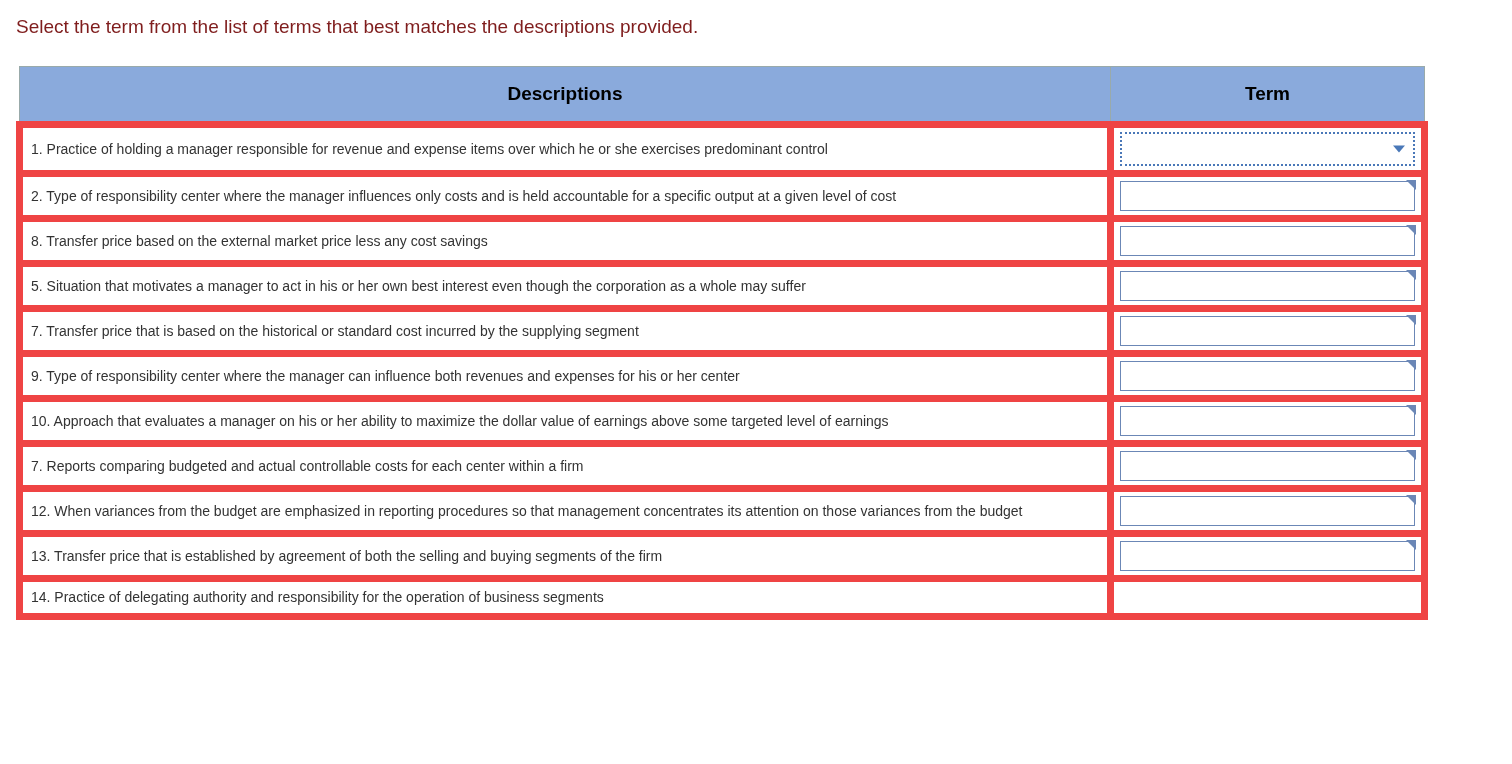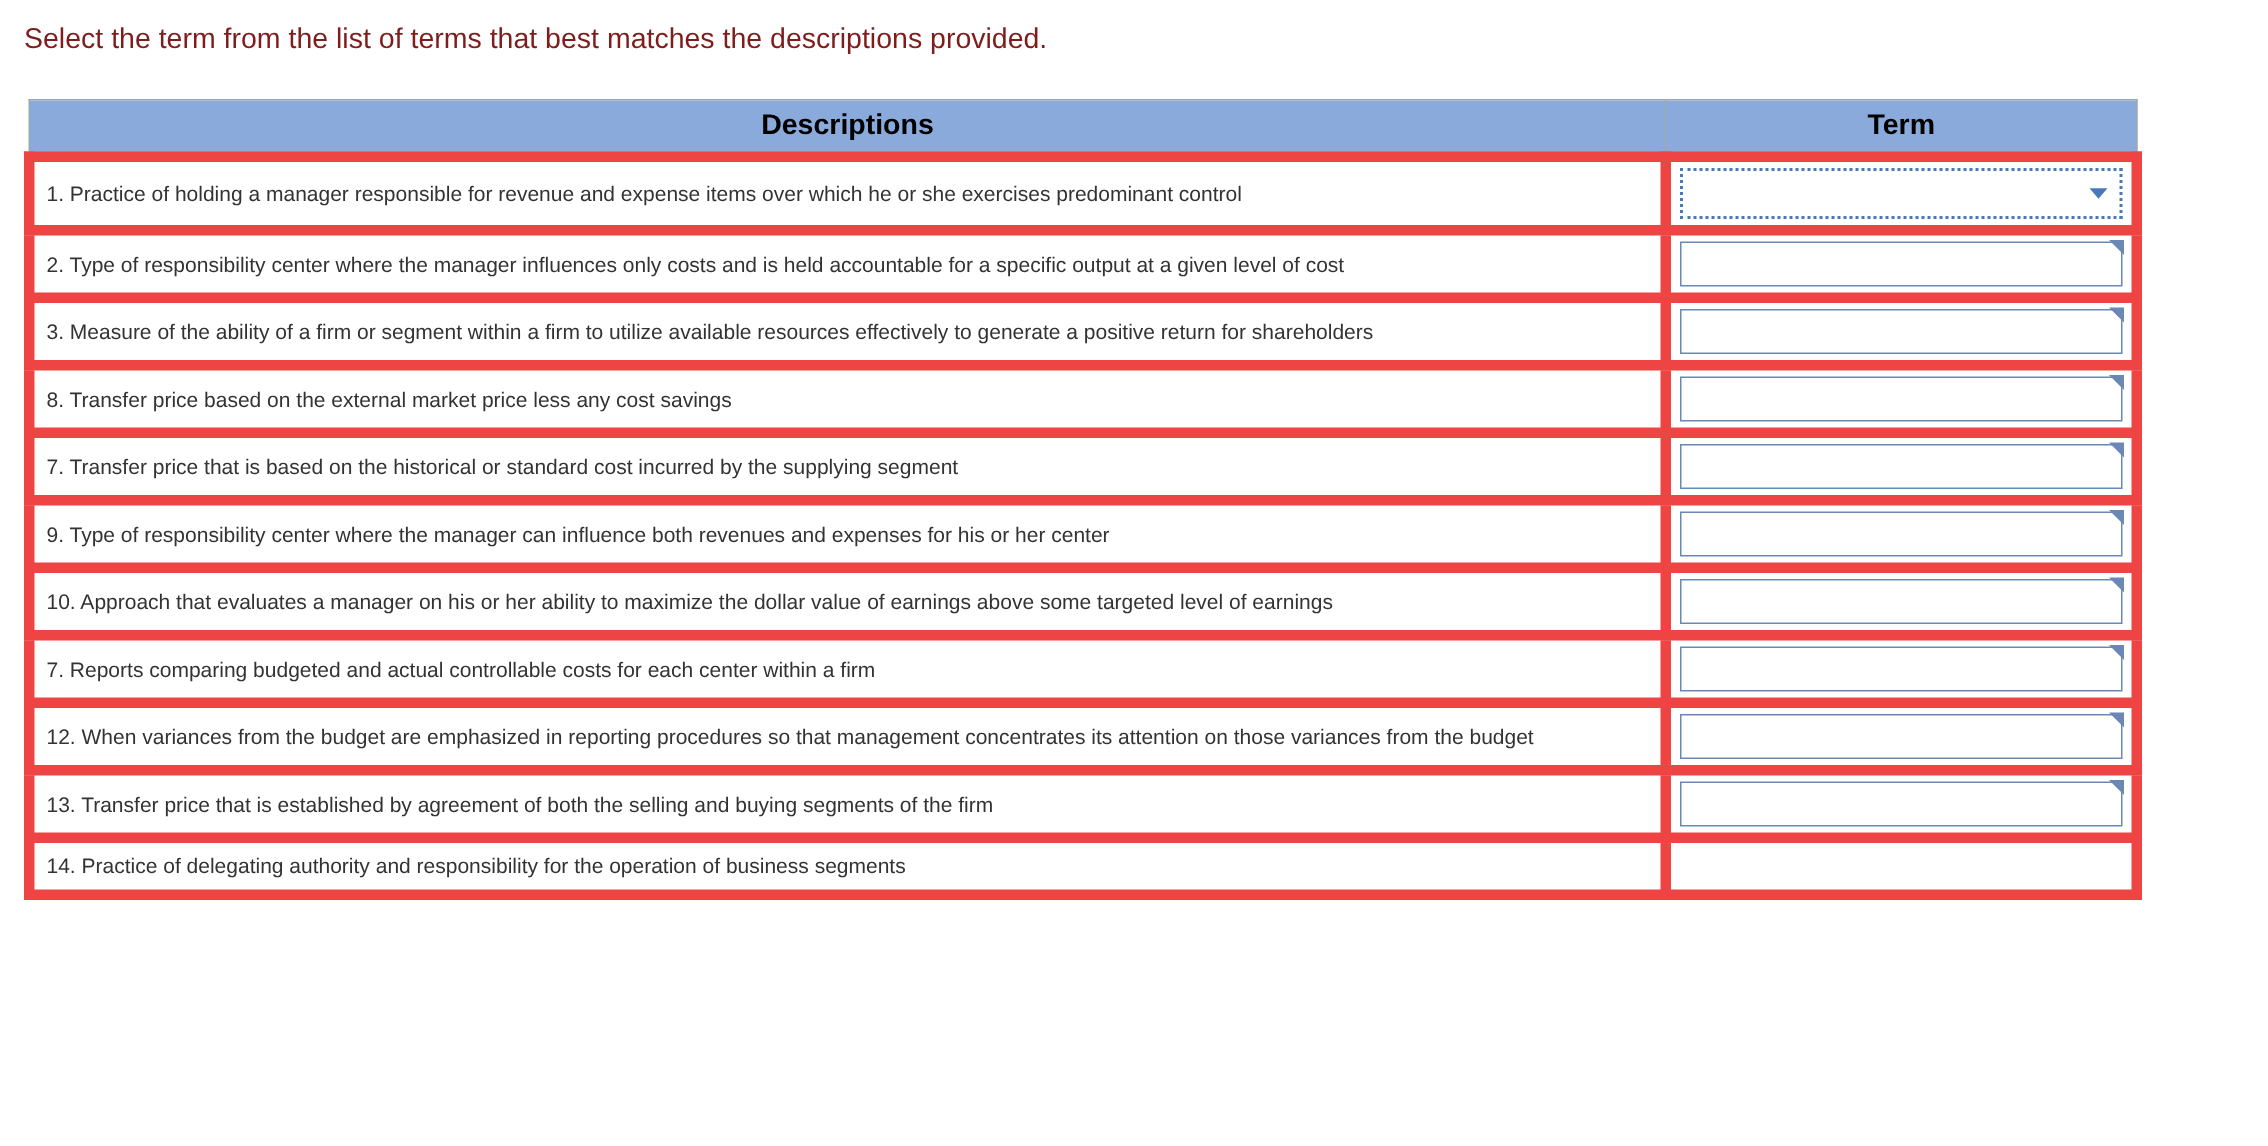"Descriptions" th { padding: 6px 8px -> 16px 8px }
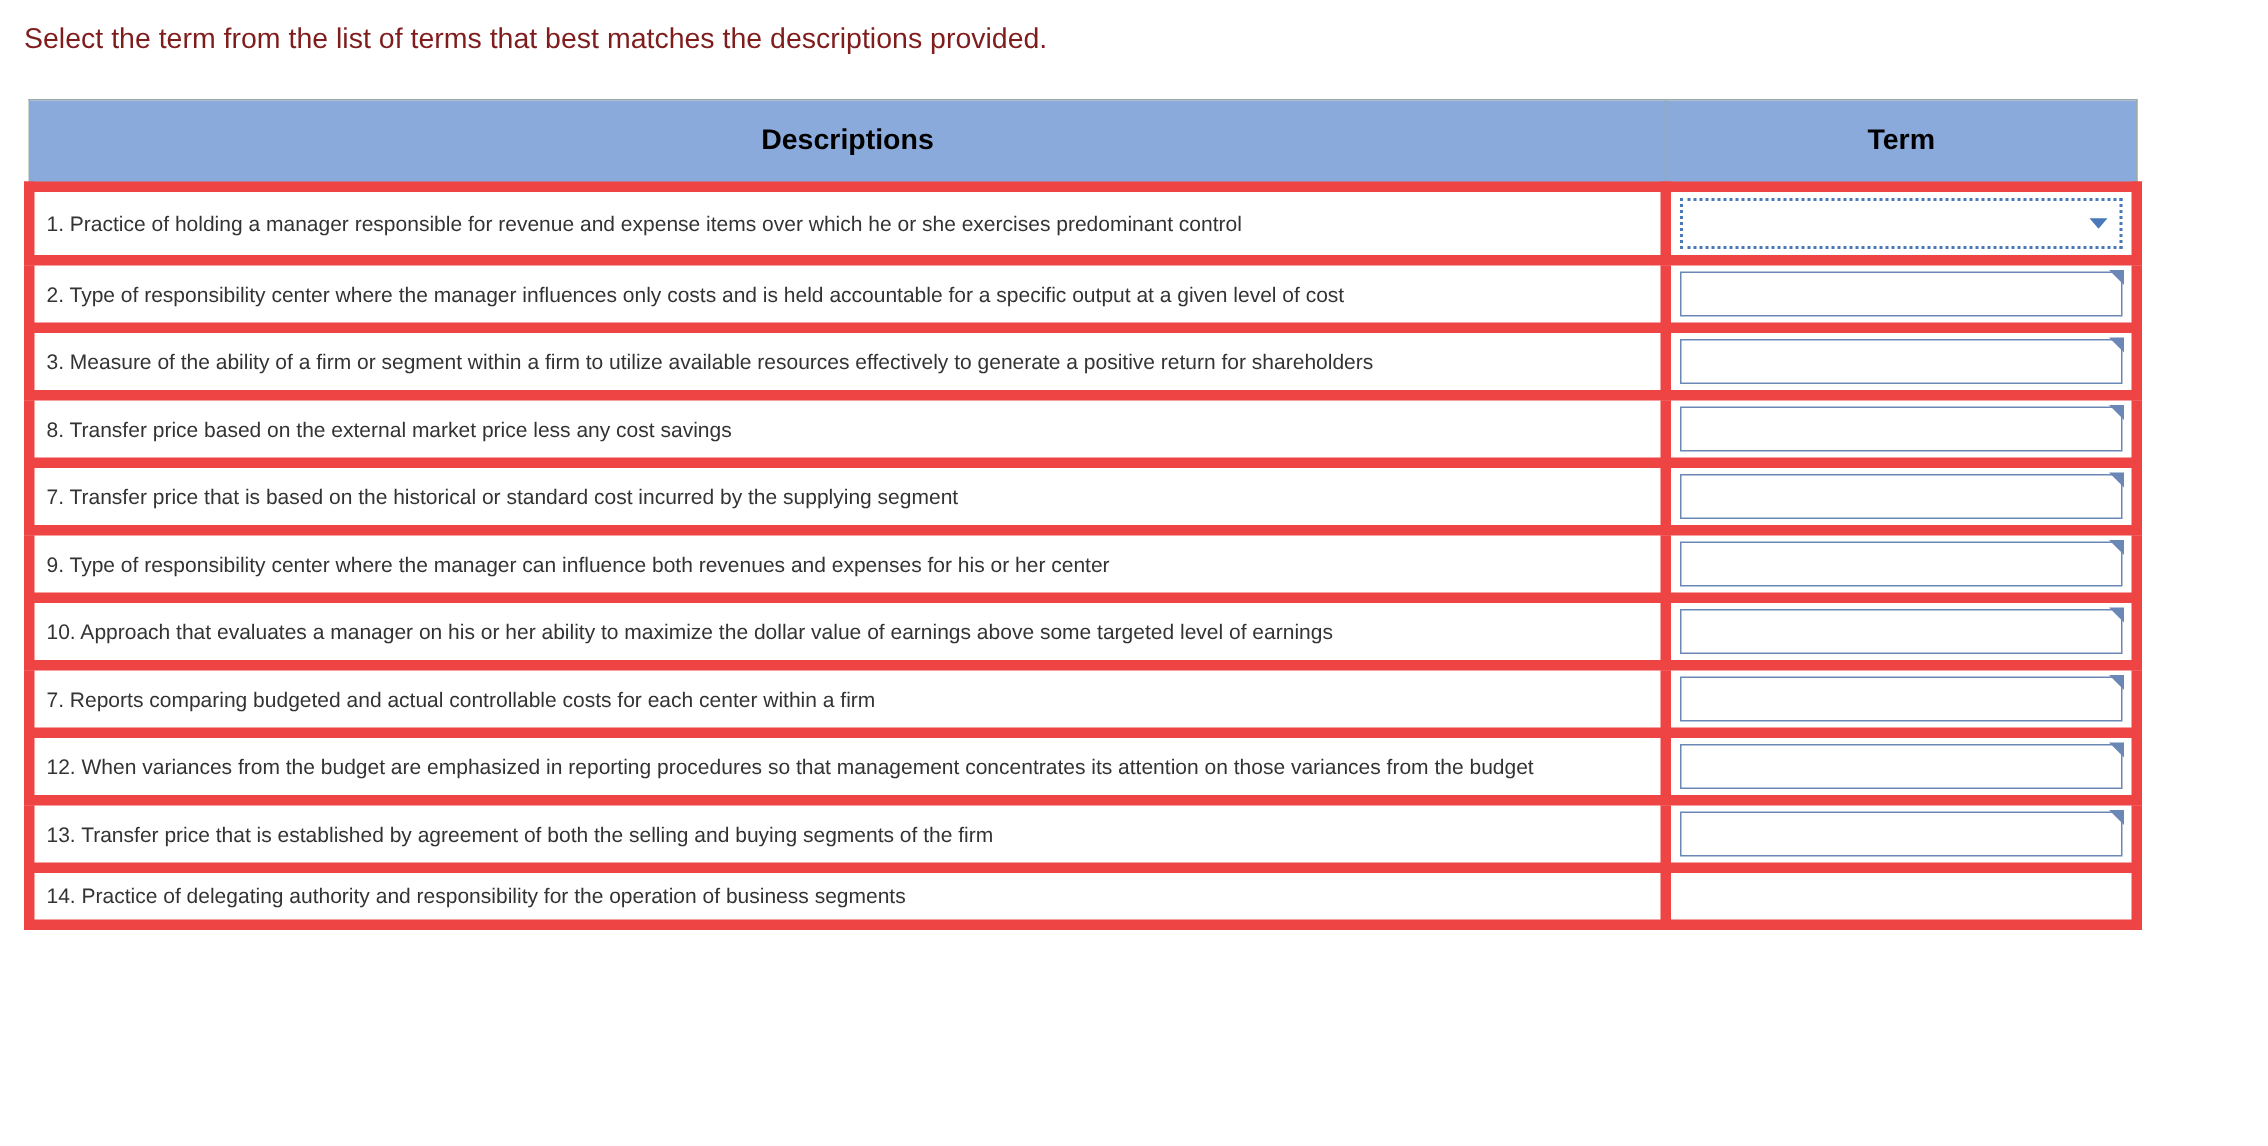"3. Measure of the ability" tr { html: <tr> <td>3. Measure of the ability of a firm or segment within a firm to utilize available resources effectively to generate a positive return for shareholders</td> <td> <div></div> </td> </tr> -> none }
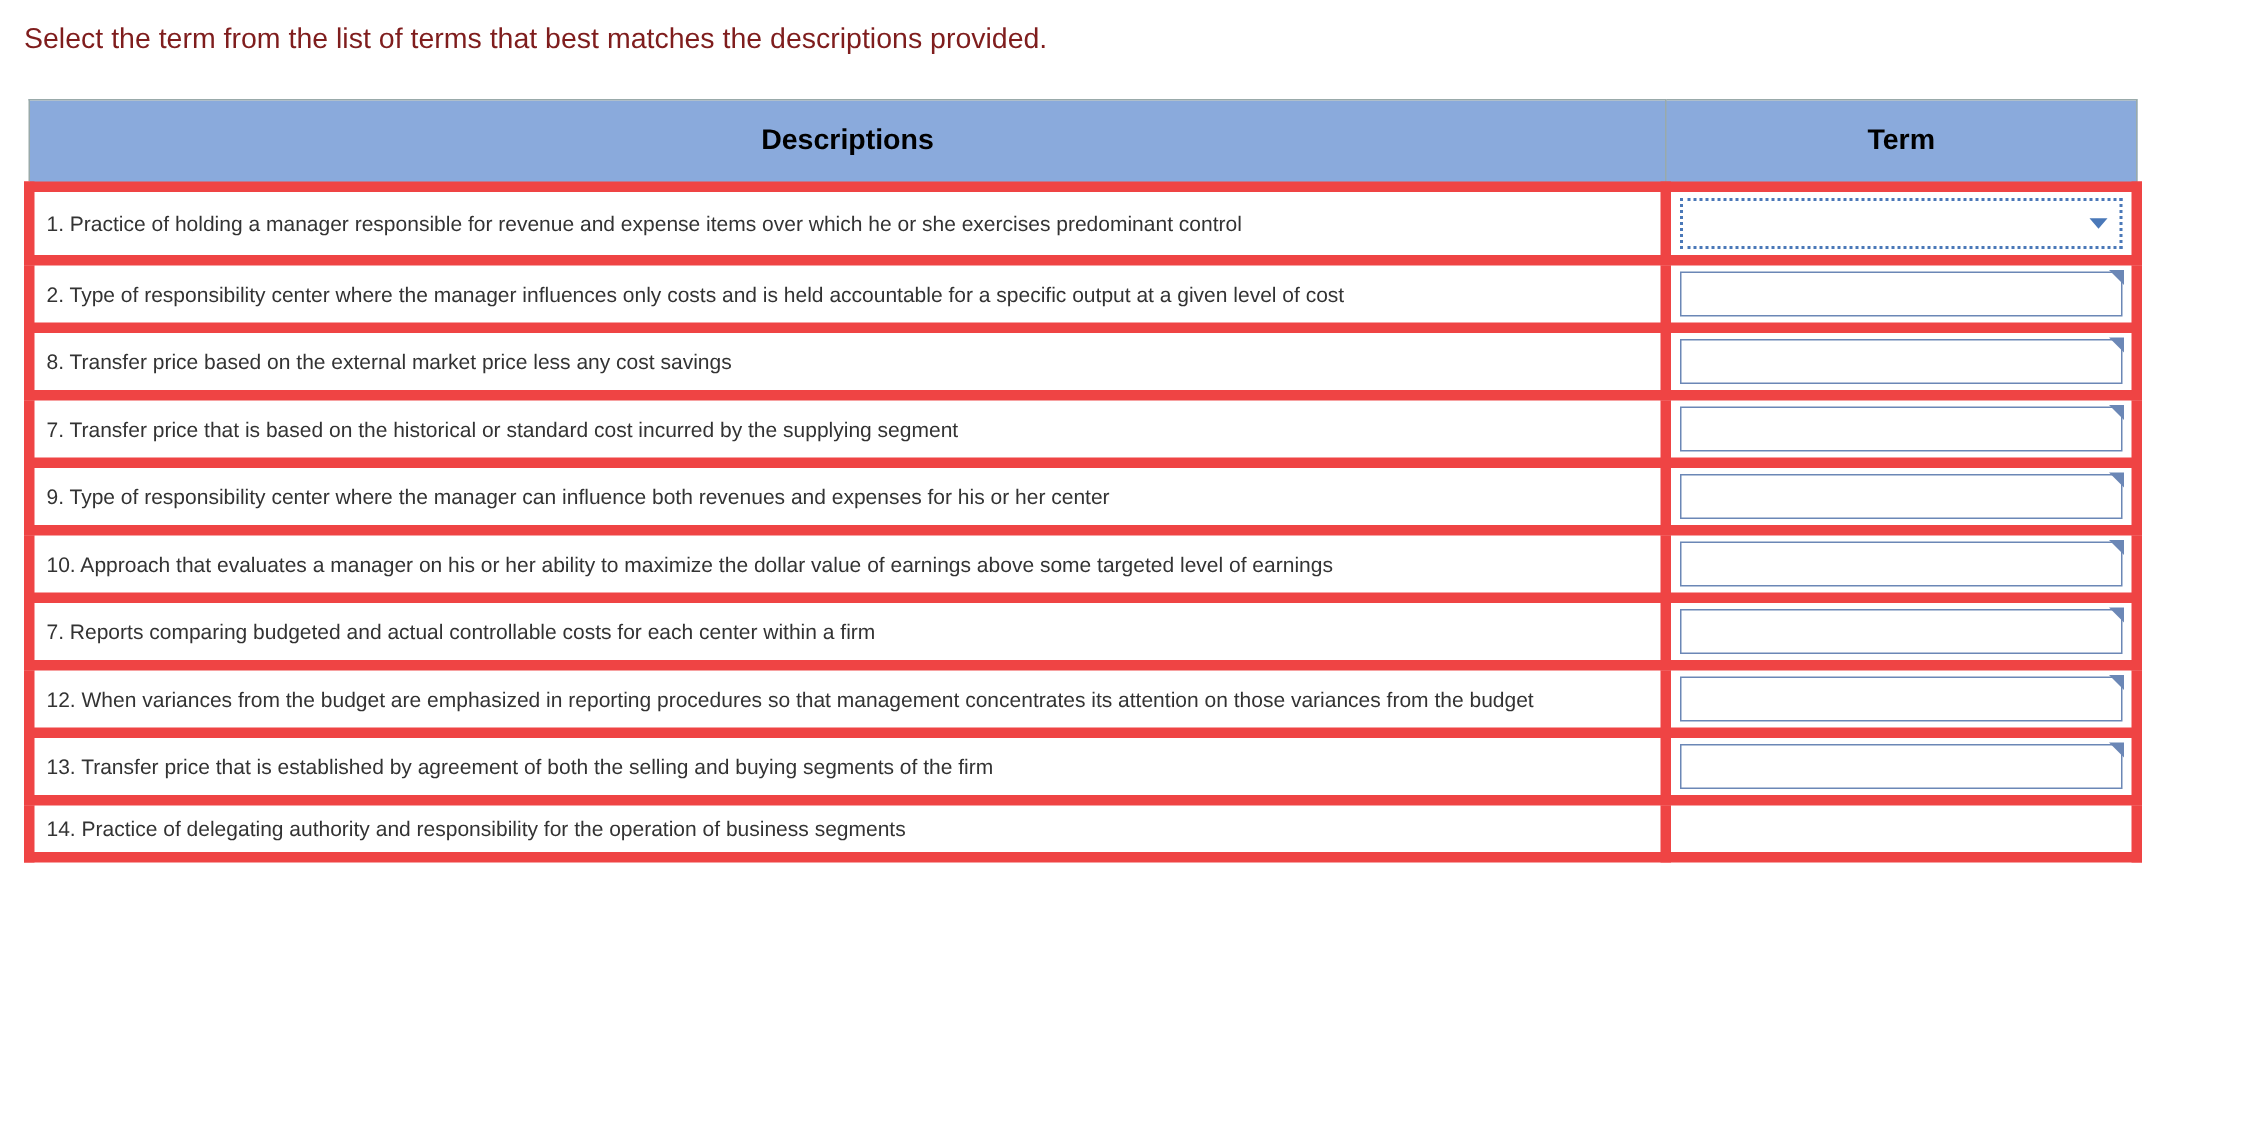"5. Situation that motivates a" tr { html: none -> <tr> <td>5. Situation that motivates a manager to act in his or her own best interest even though the corporation as a whole may suffer</td> <td> <div></div> </td> </tr> }
